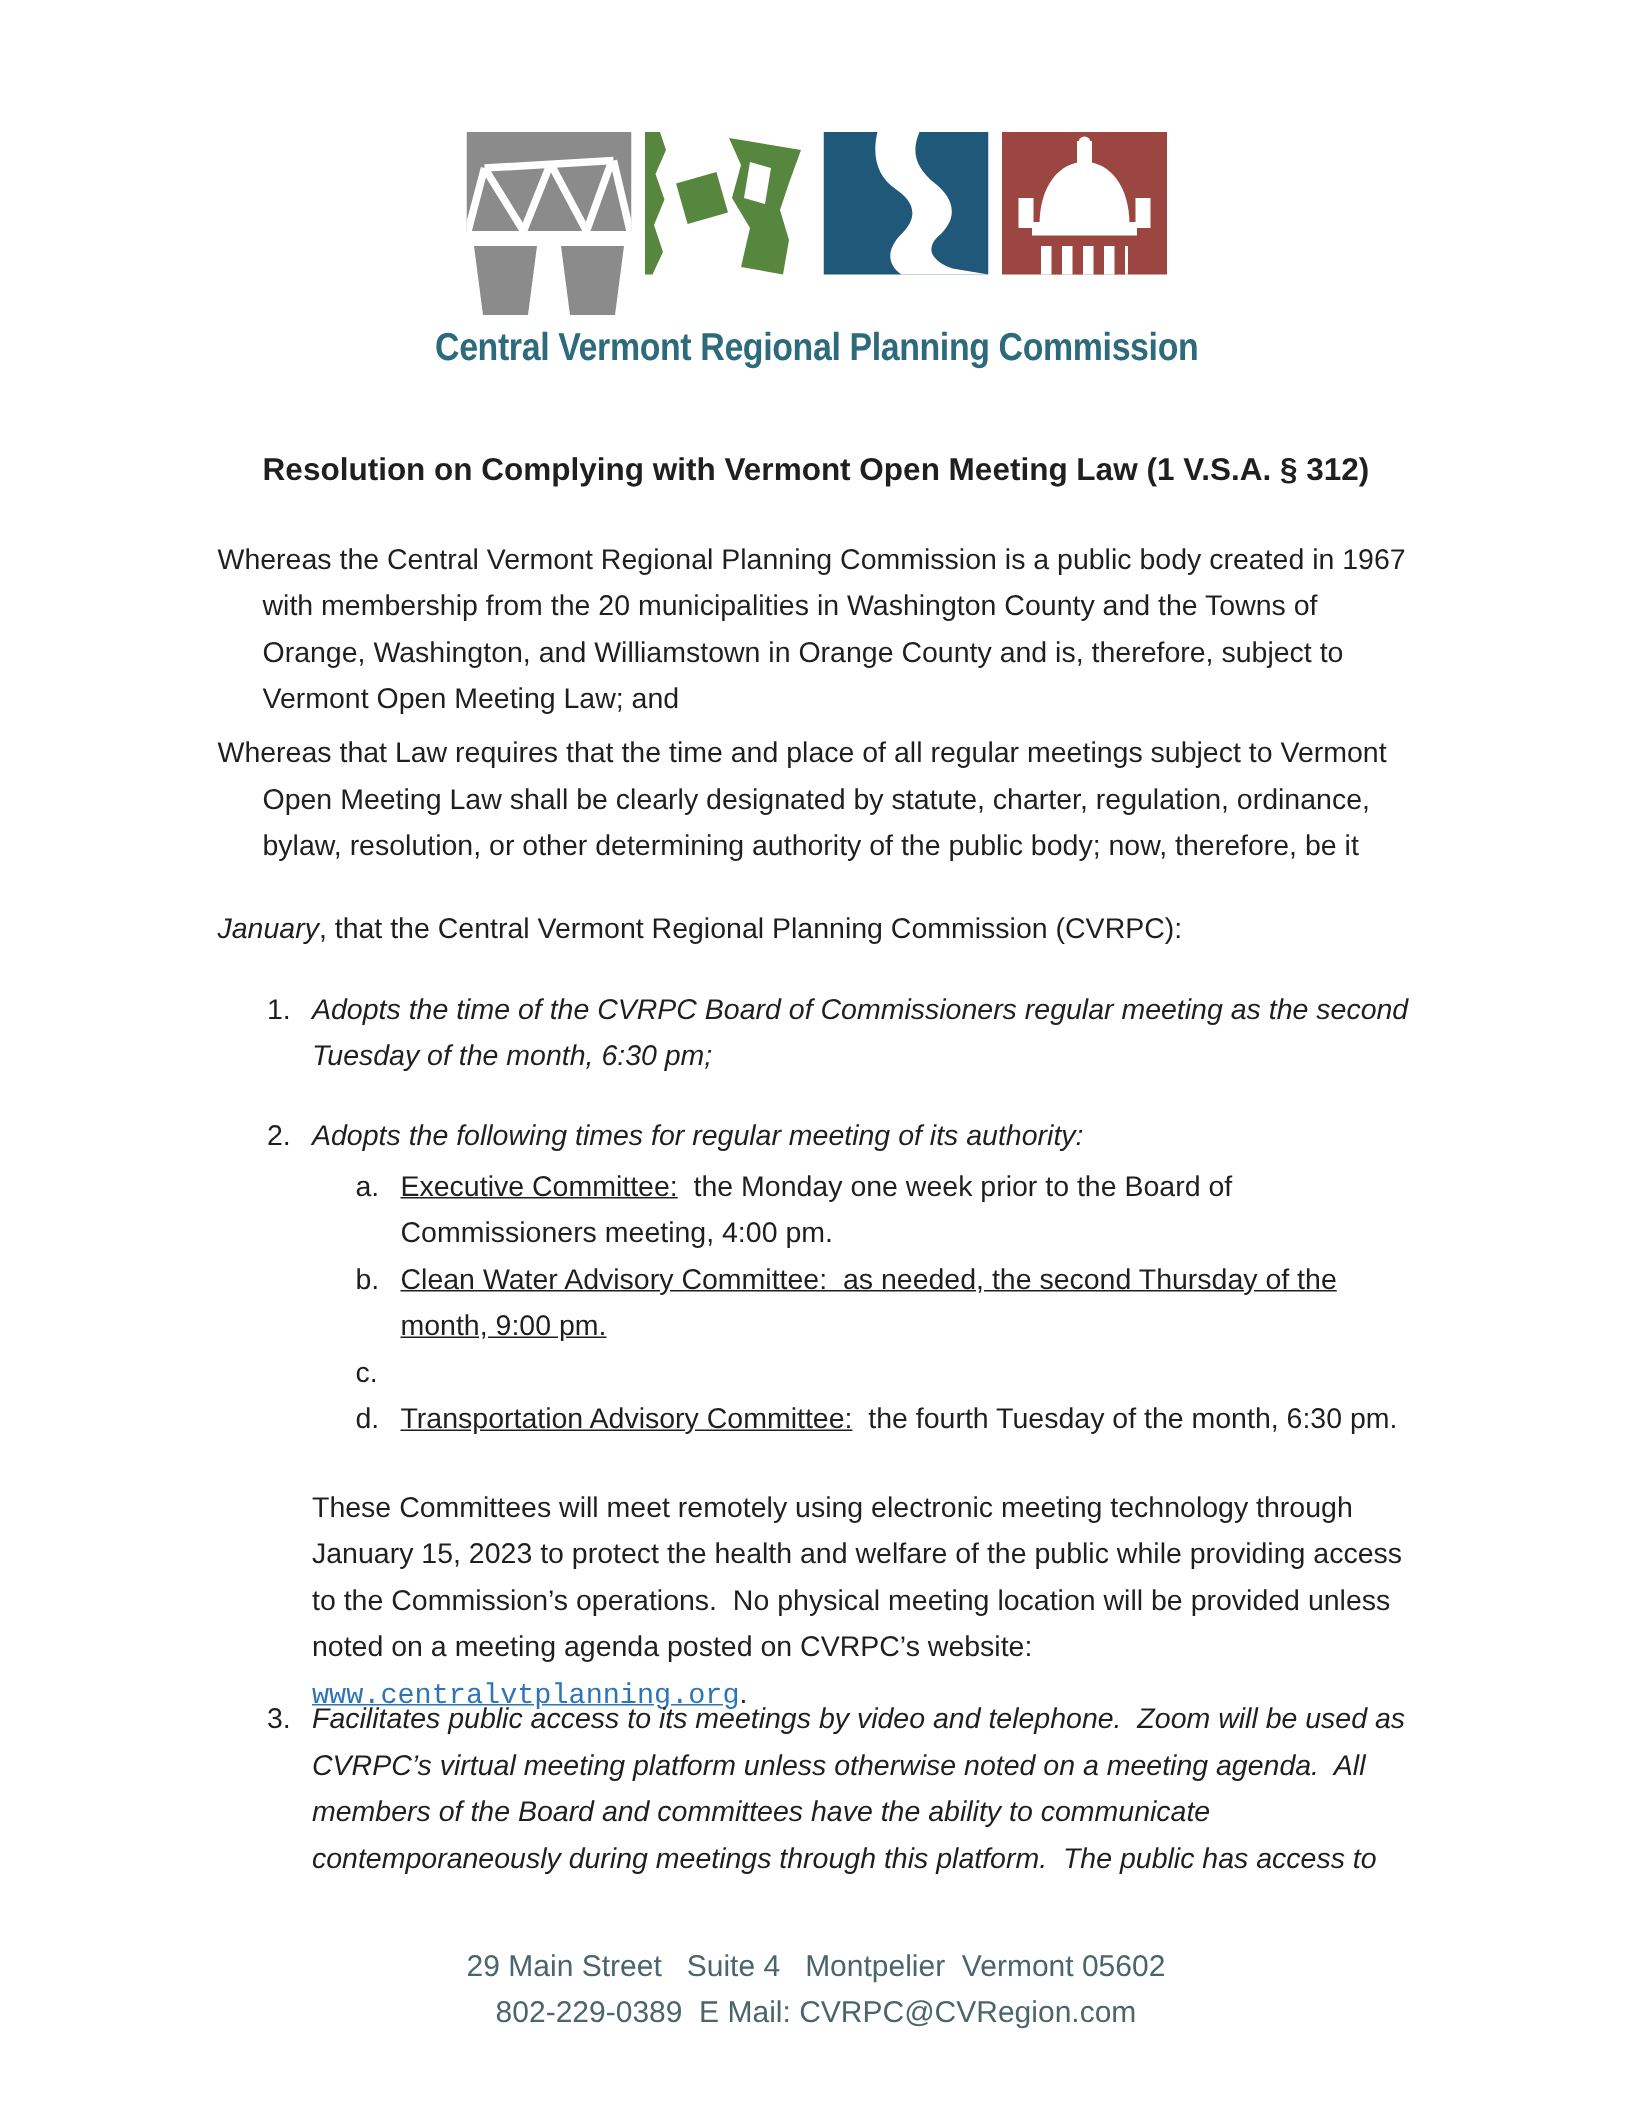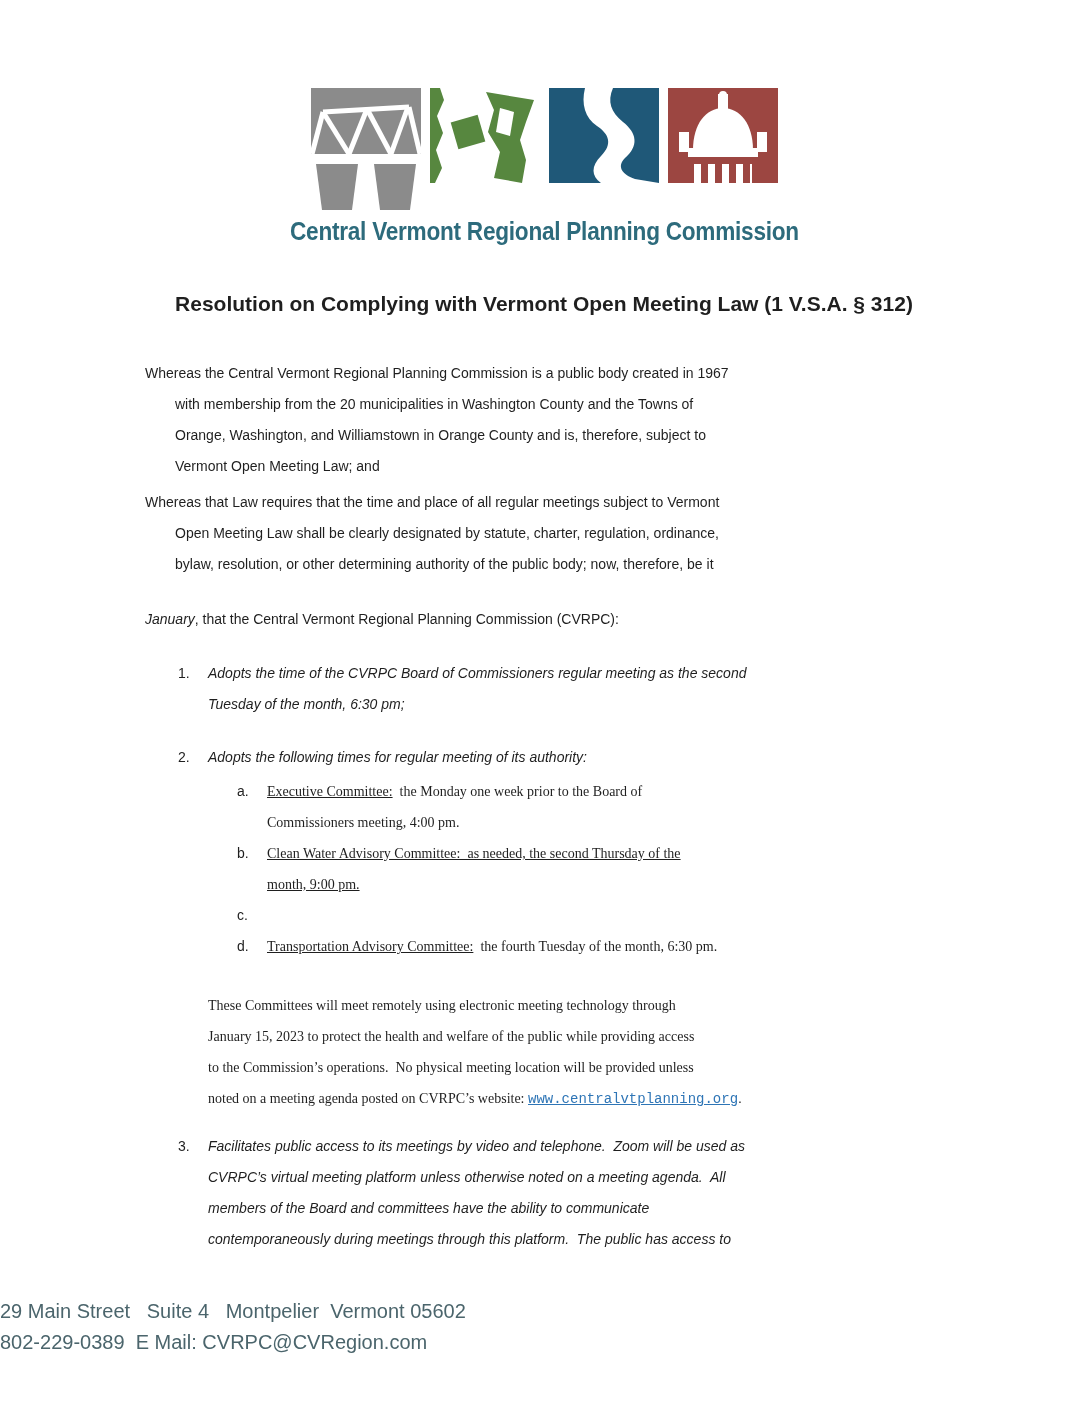"Resolution on Complying with Vermont" .title { top: 292px -> 302px }
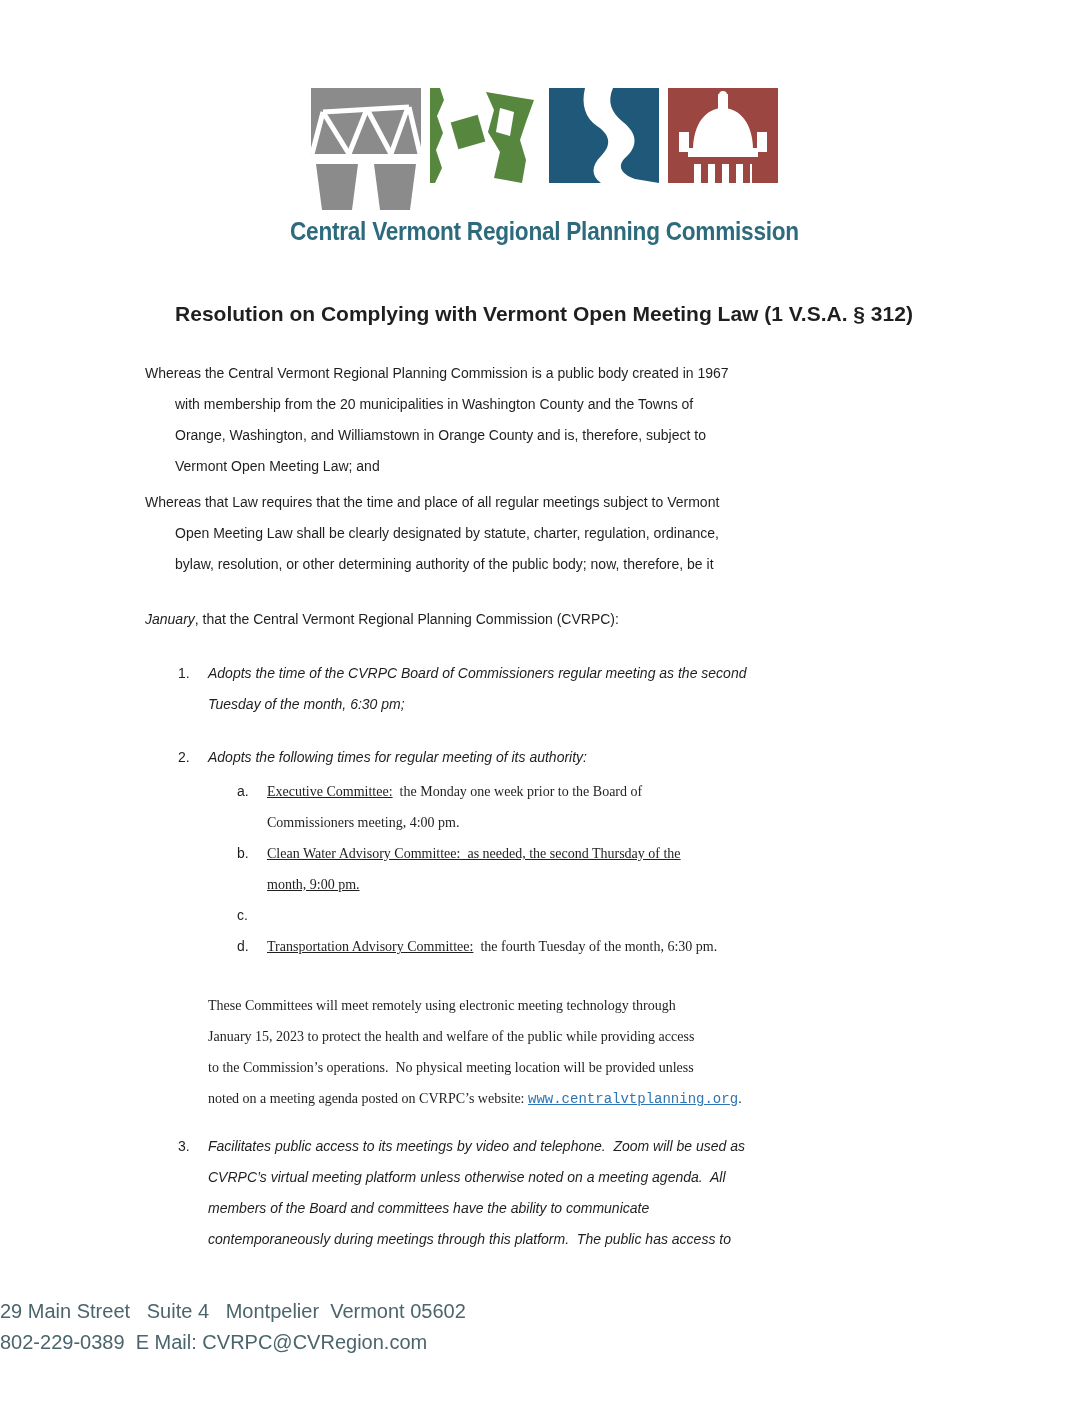"Whereas the Central Vermont Regional" .blk { font-size: 14px -> 19px }
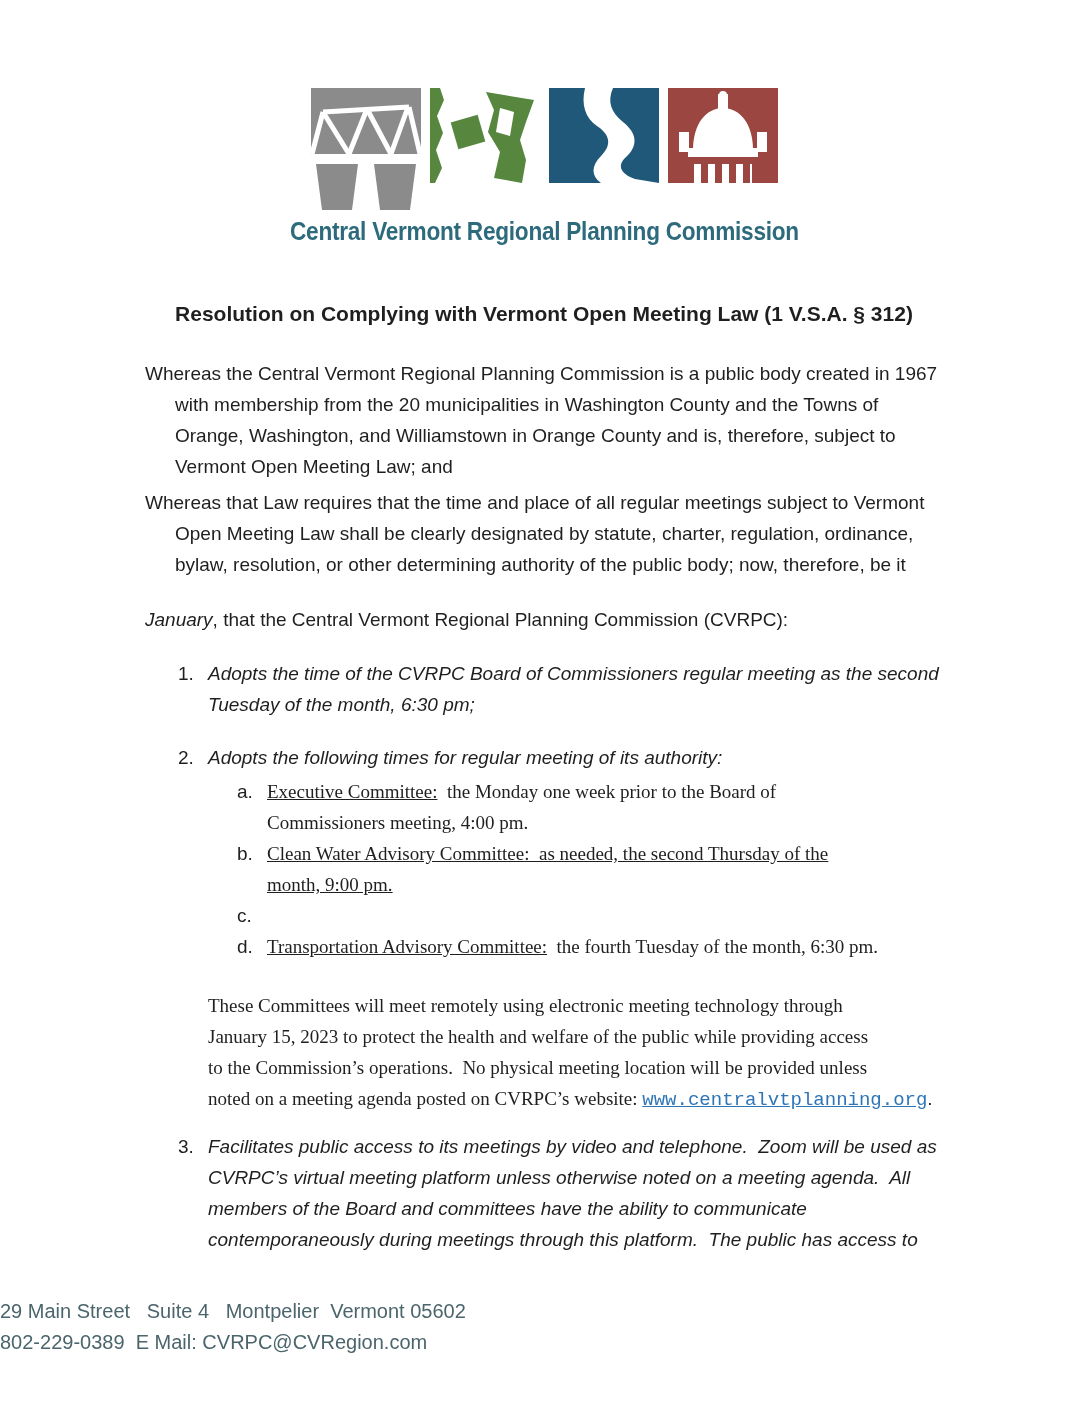"Executive Committee:" .pre { font-family: Liberation Serif, serif -> none }
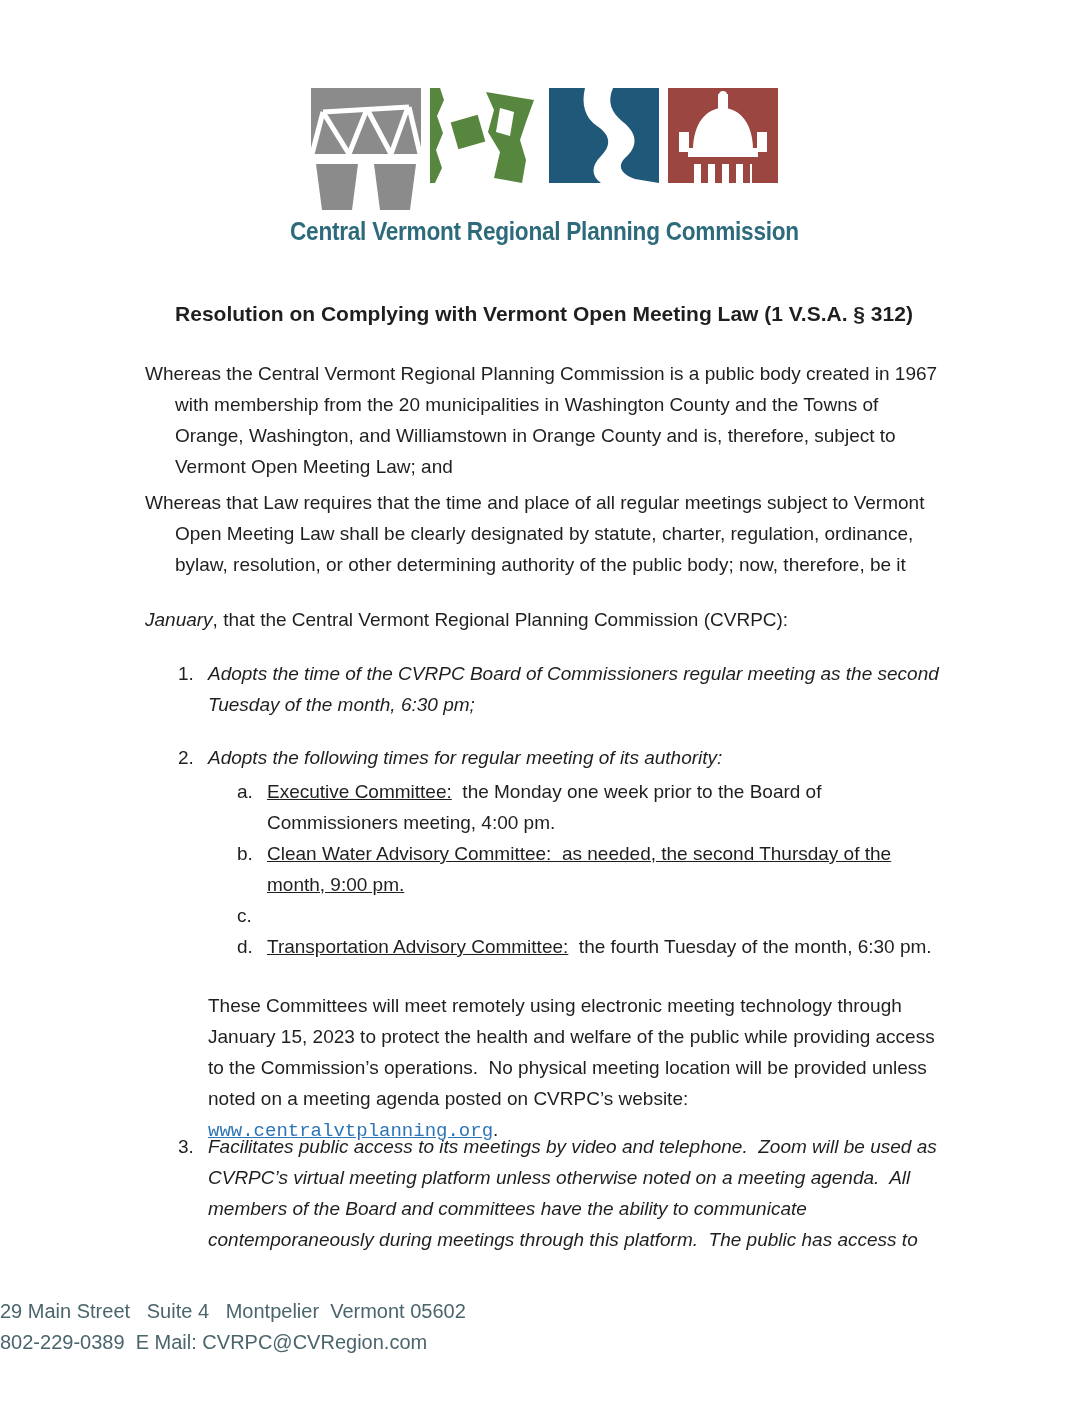"29 Main Street Suite 4" .footer { text-align: left -> center }
